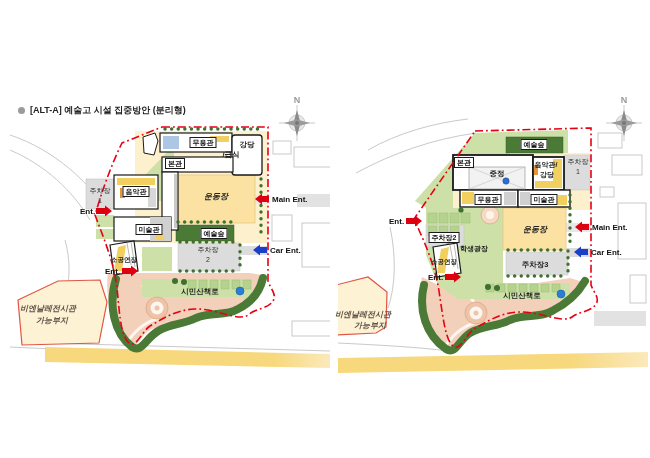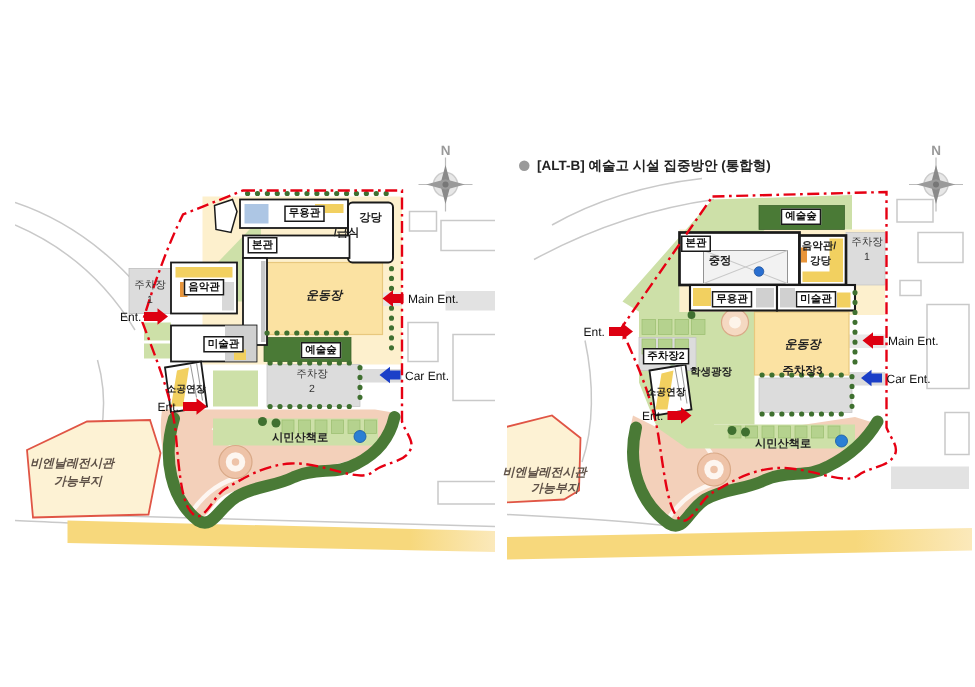"[ALT-A] 예술고 시설 집중방안 (분리형)" div.title-row { html: none -> <div> <span></span> <span>[ALT-A] 예술고 시설 집중방안 (분리형)</span> </div> }
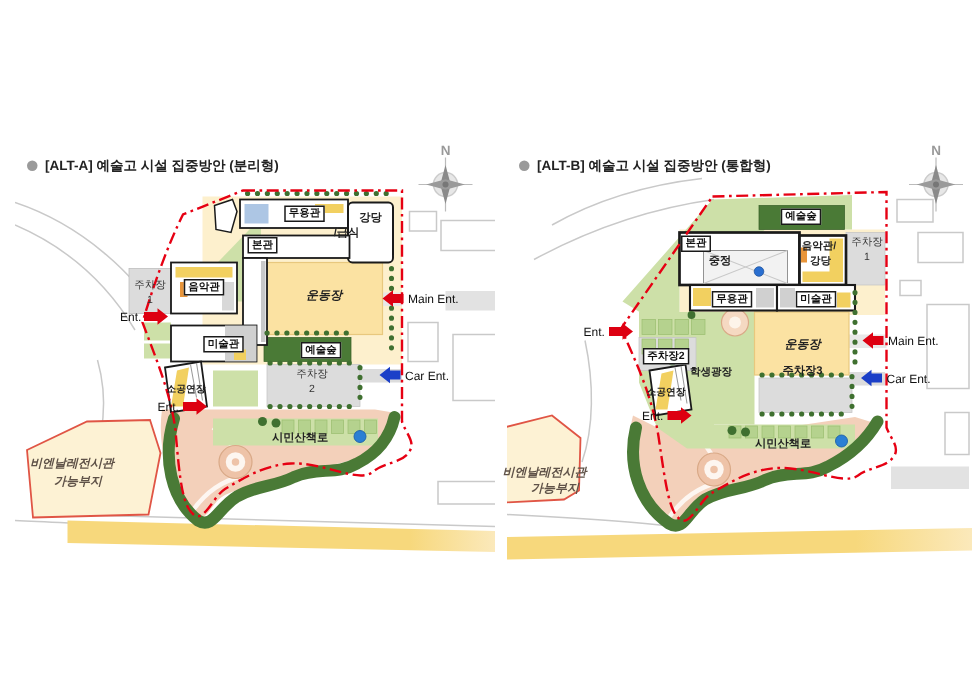"[ALT-B] 예술고 시설 집중방안 (통합형)" div.title-row { html: <div> <span></span> <span>[ALT-B] 예술고 시설 집중방안 (통합형)</span> </div> -> none }
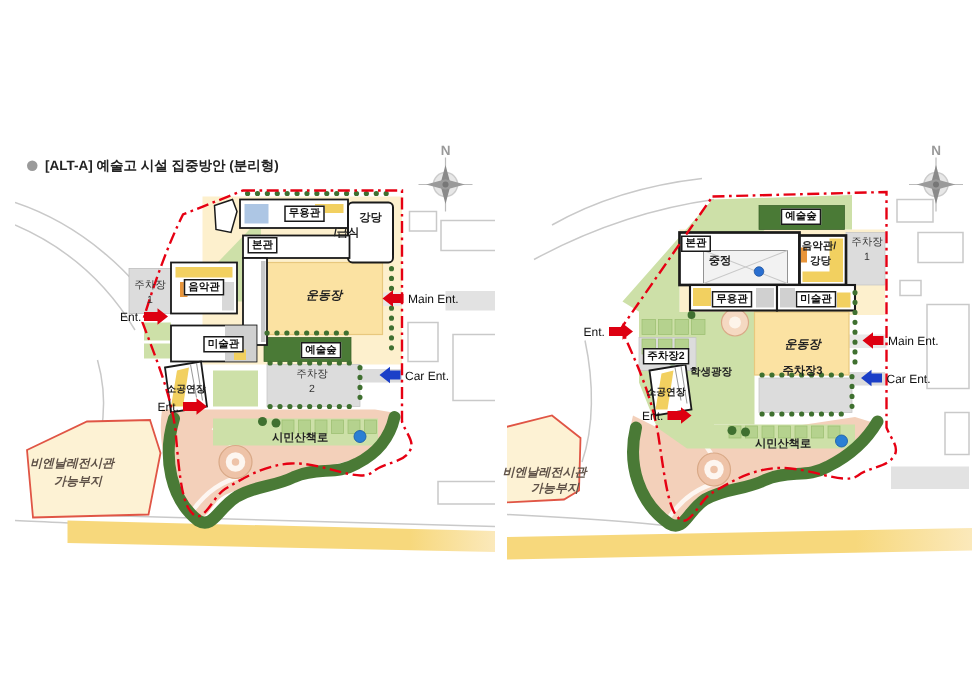"중정" div.lbl { left: 142px -> 159px }
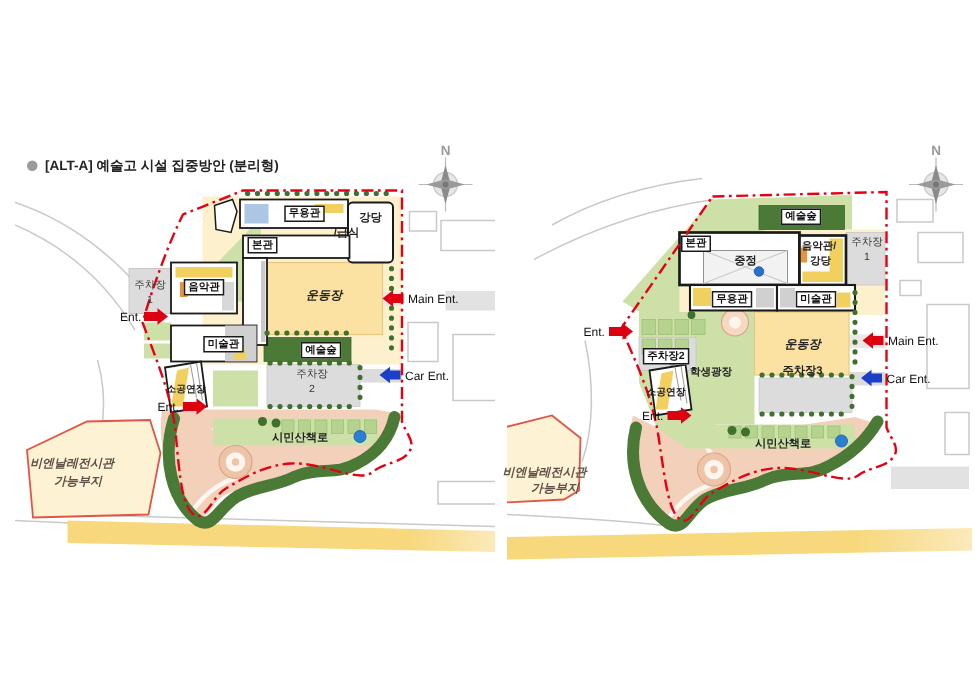"Main Ent." .ent { font-weight: 400 -> 700 }
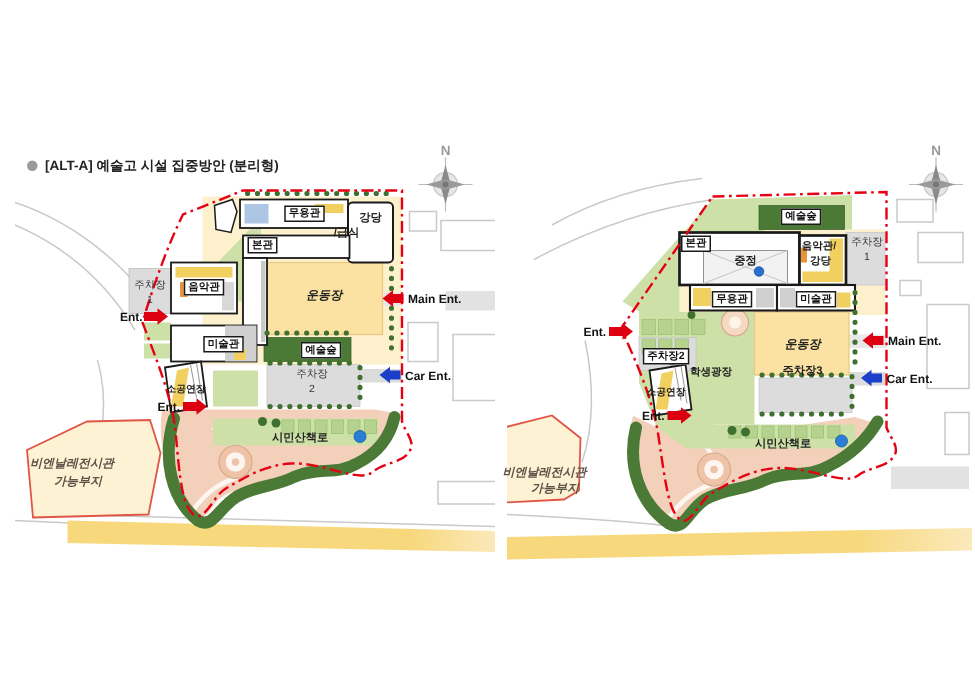"주차장3" div.lbl { top: 148px -> 166px }
